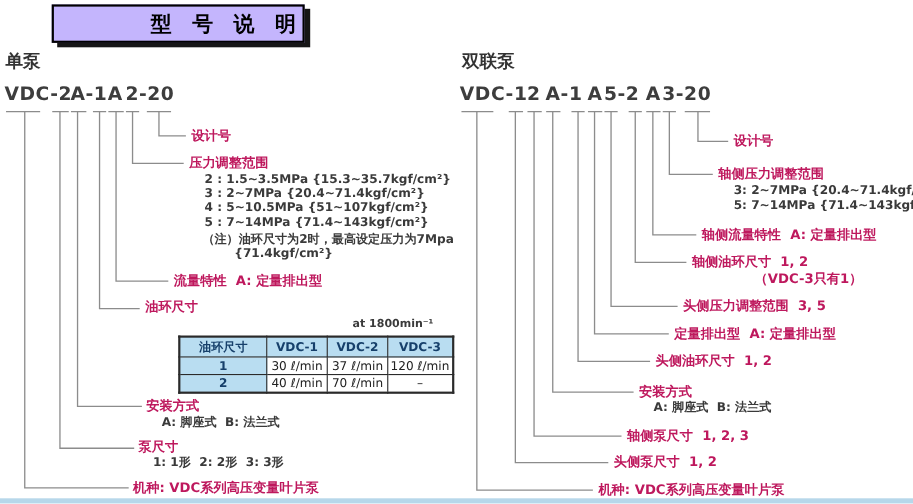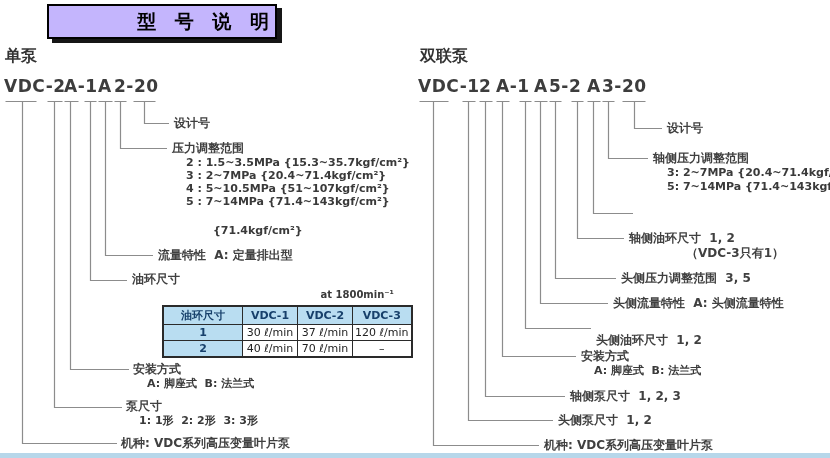"设计号" .lbl { color: #404040 -> #be185d }
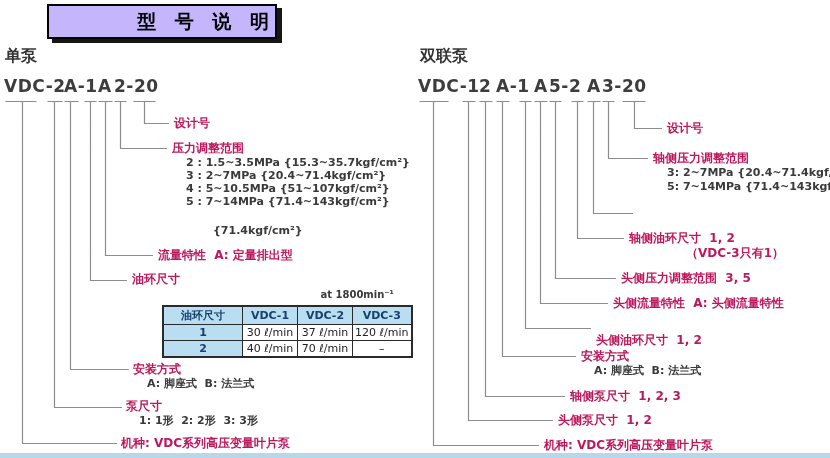"（注）油环尺寸为2时，最高设定压力为7Mpa" div.abs { html: none -> <div>（注）油环尺寸为2时，最高设定压力为7Mpa</div> }
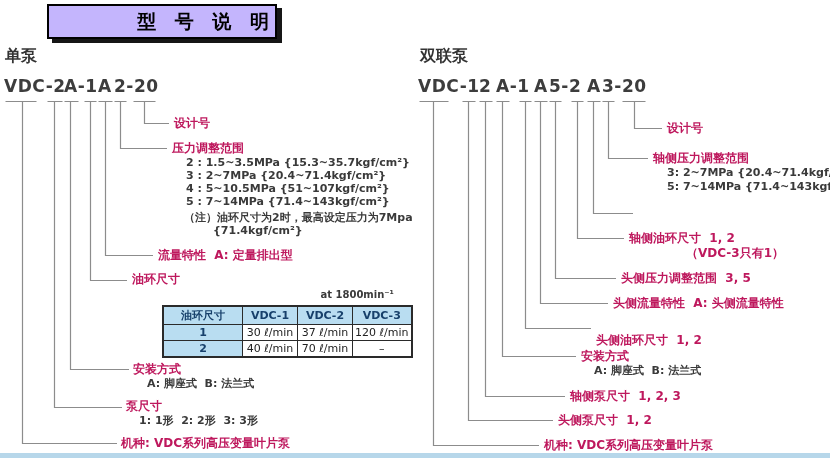"轴侧流量特性 A: 定量排出型" div.abs { html: none -> <div>轴侧流量特性 A: 定量排出型</div> }
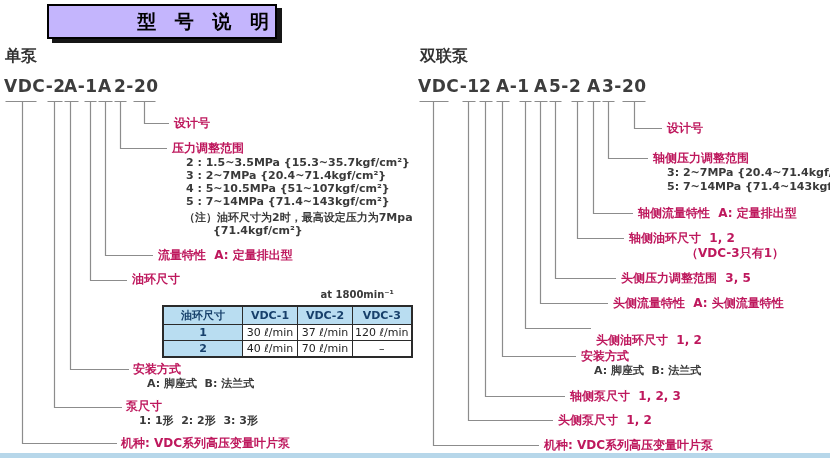"头侧流量特性 A: 头侧流量特性" div.abs { text: 头侧流量特性  A: 头侧流量特性 -> 定量排出型  A: 定量排出型 }
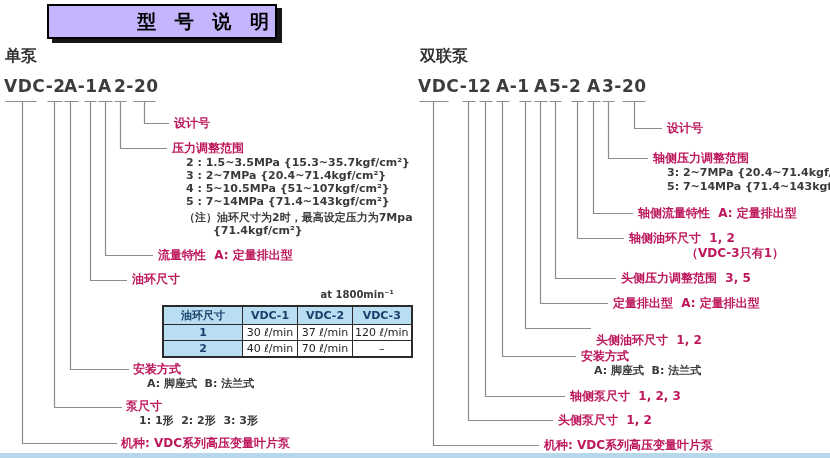"头侧油环尺寸 1, 2" div.abs { top: 333px -> 321px }
